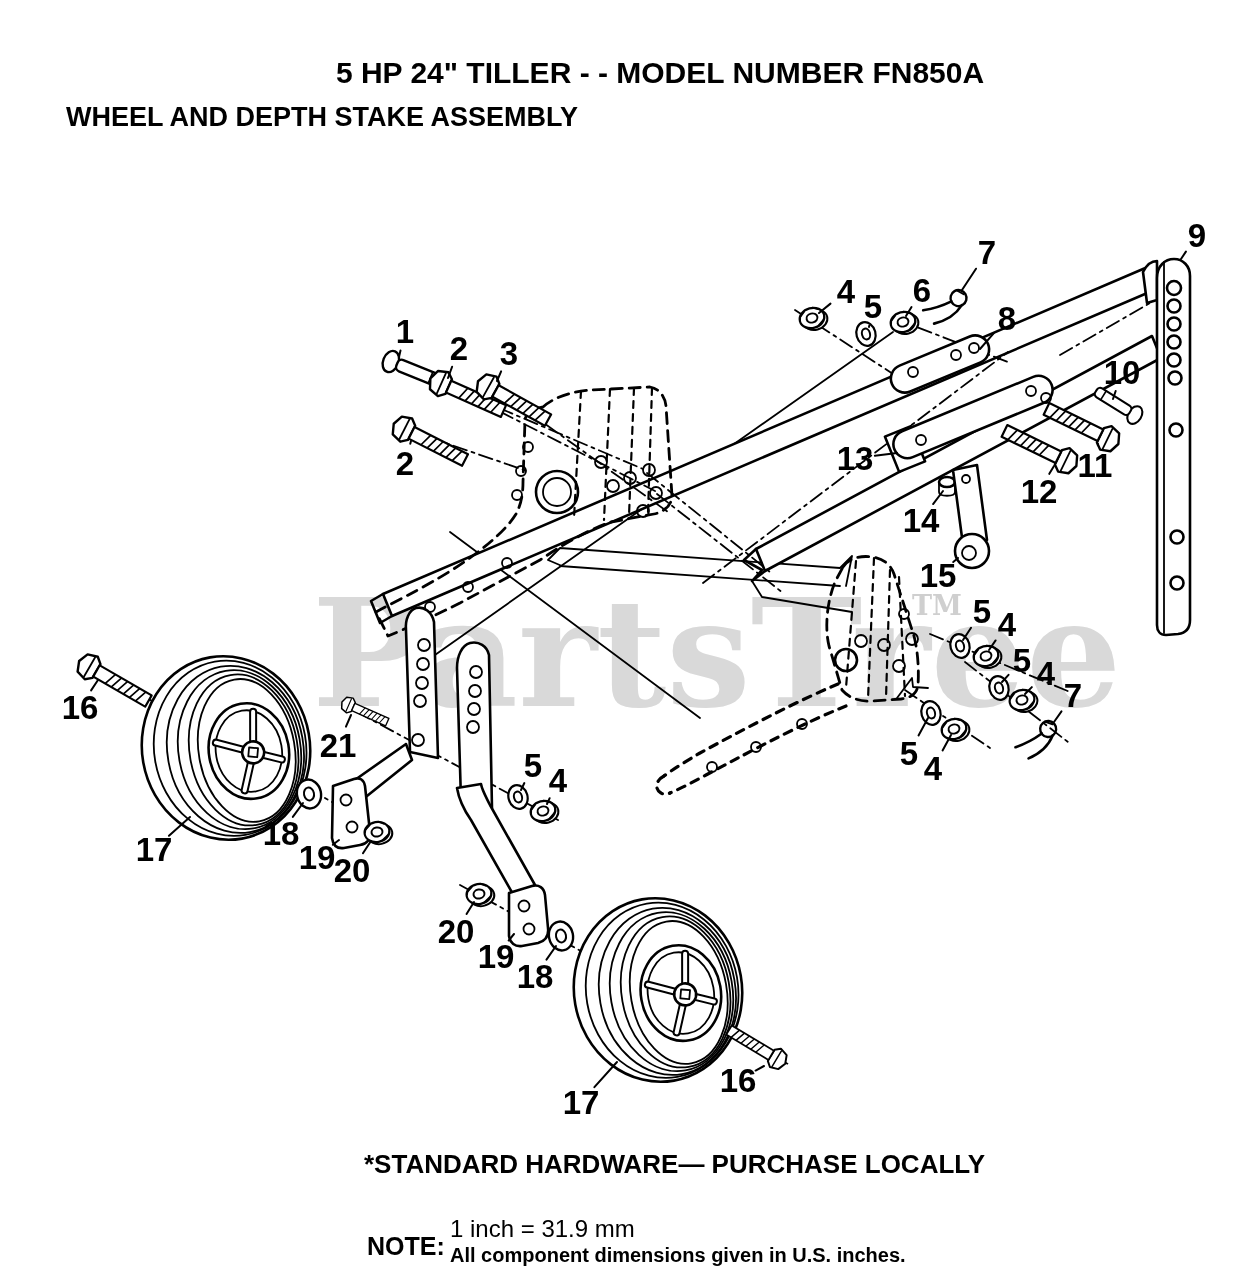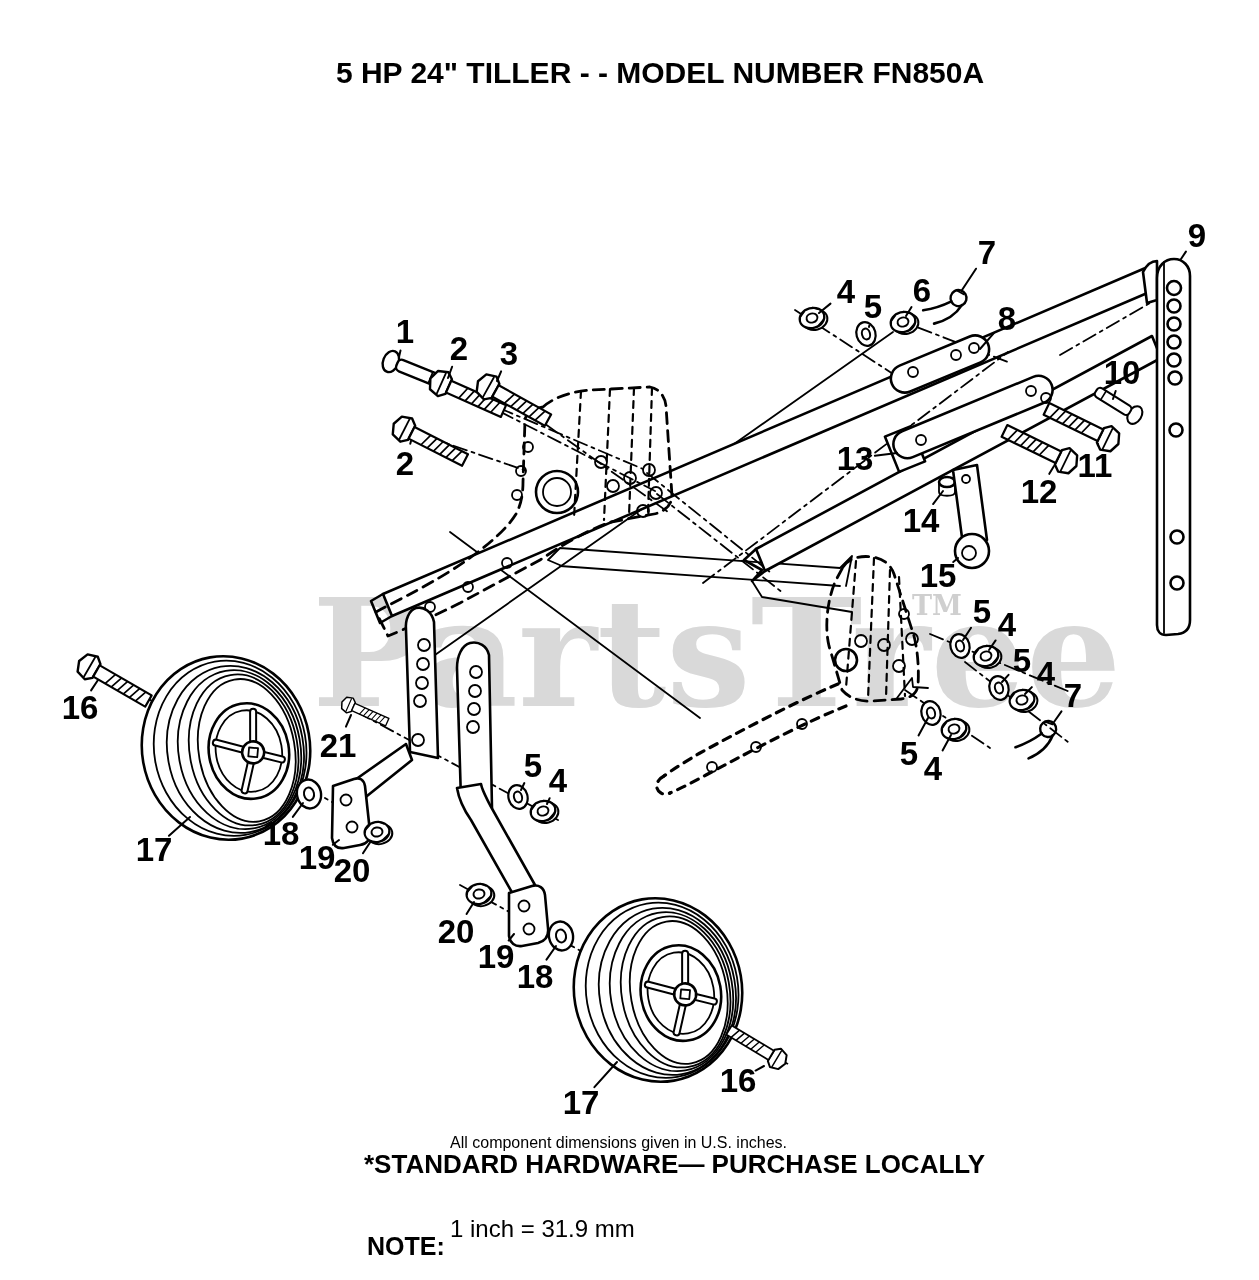"WHEEL AND DEPTH STAKE ASSEMBLY" div.subtitle { html: none -> <div>WHEEL AND DEPTH STAKE ASSEMBLY</div> }
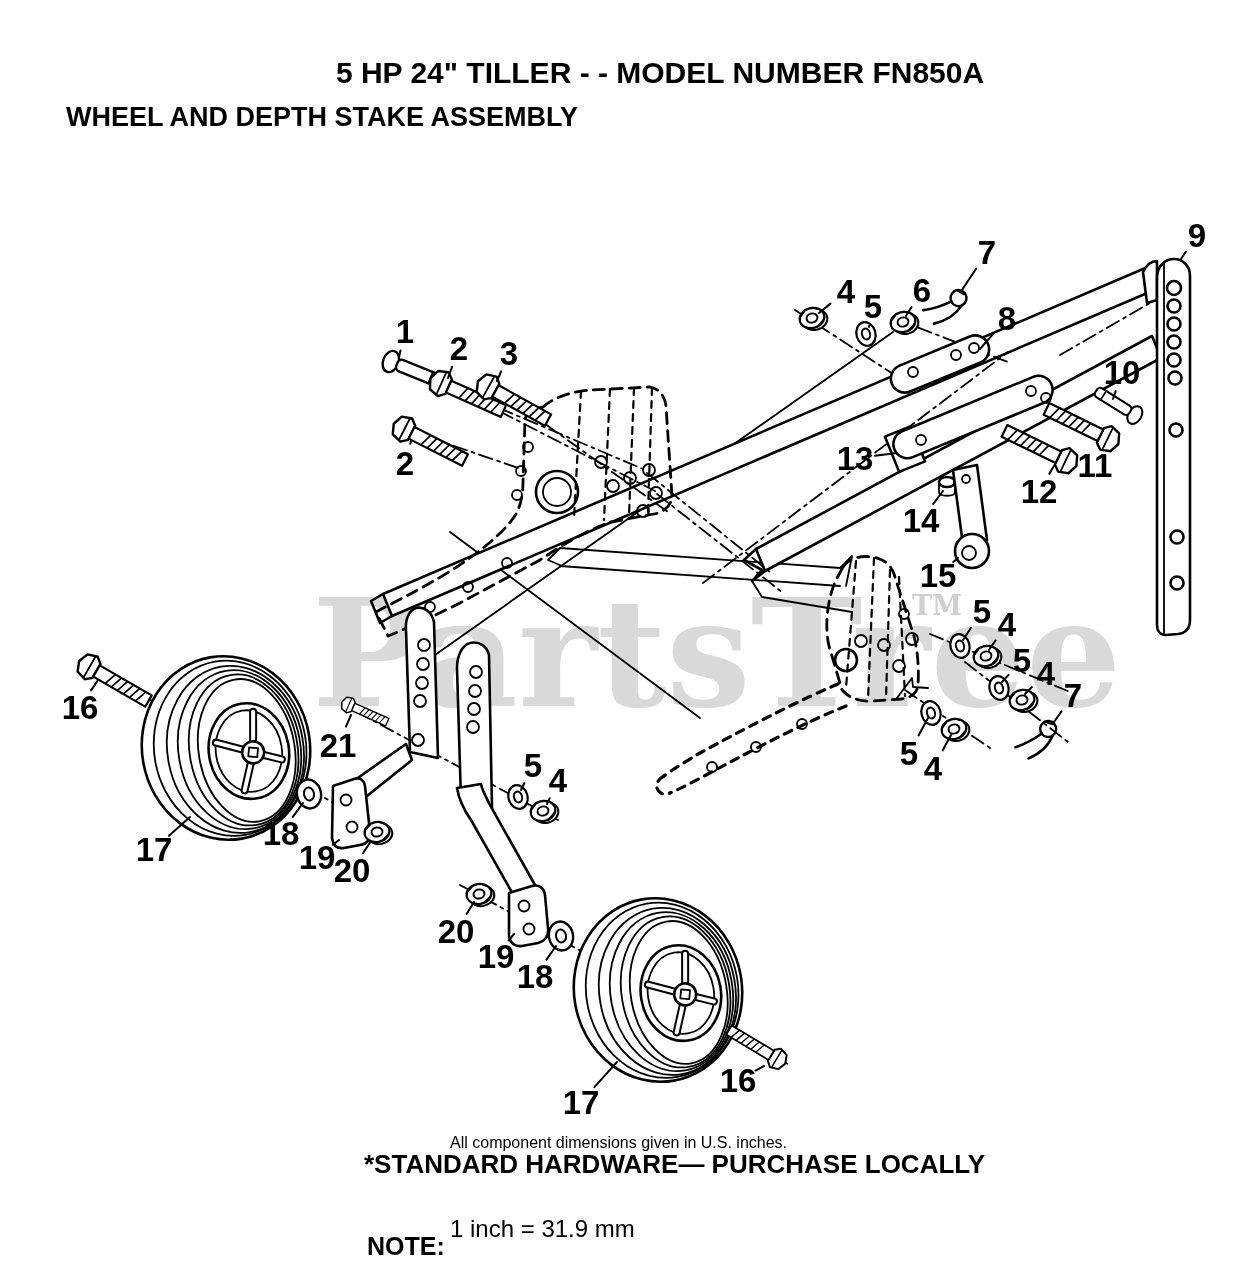"All component dimensions given in" .notetext { font-size: 16px -> 20px; font-weight: 400 -> 700; top: 1134px -> 1244px }
